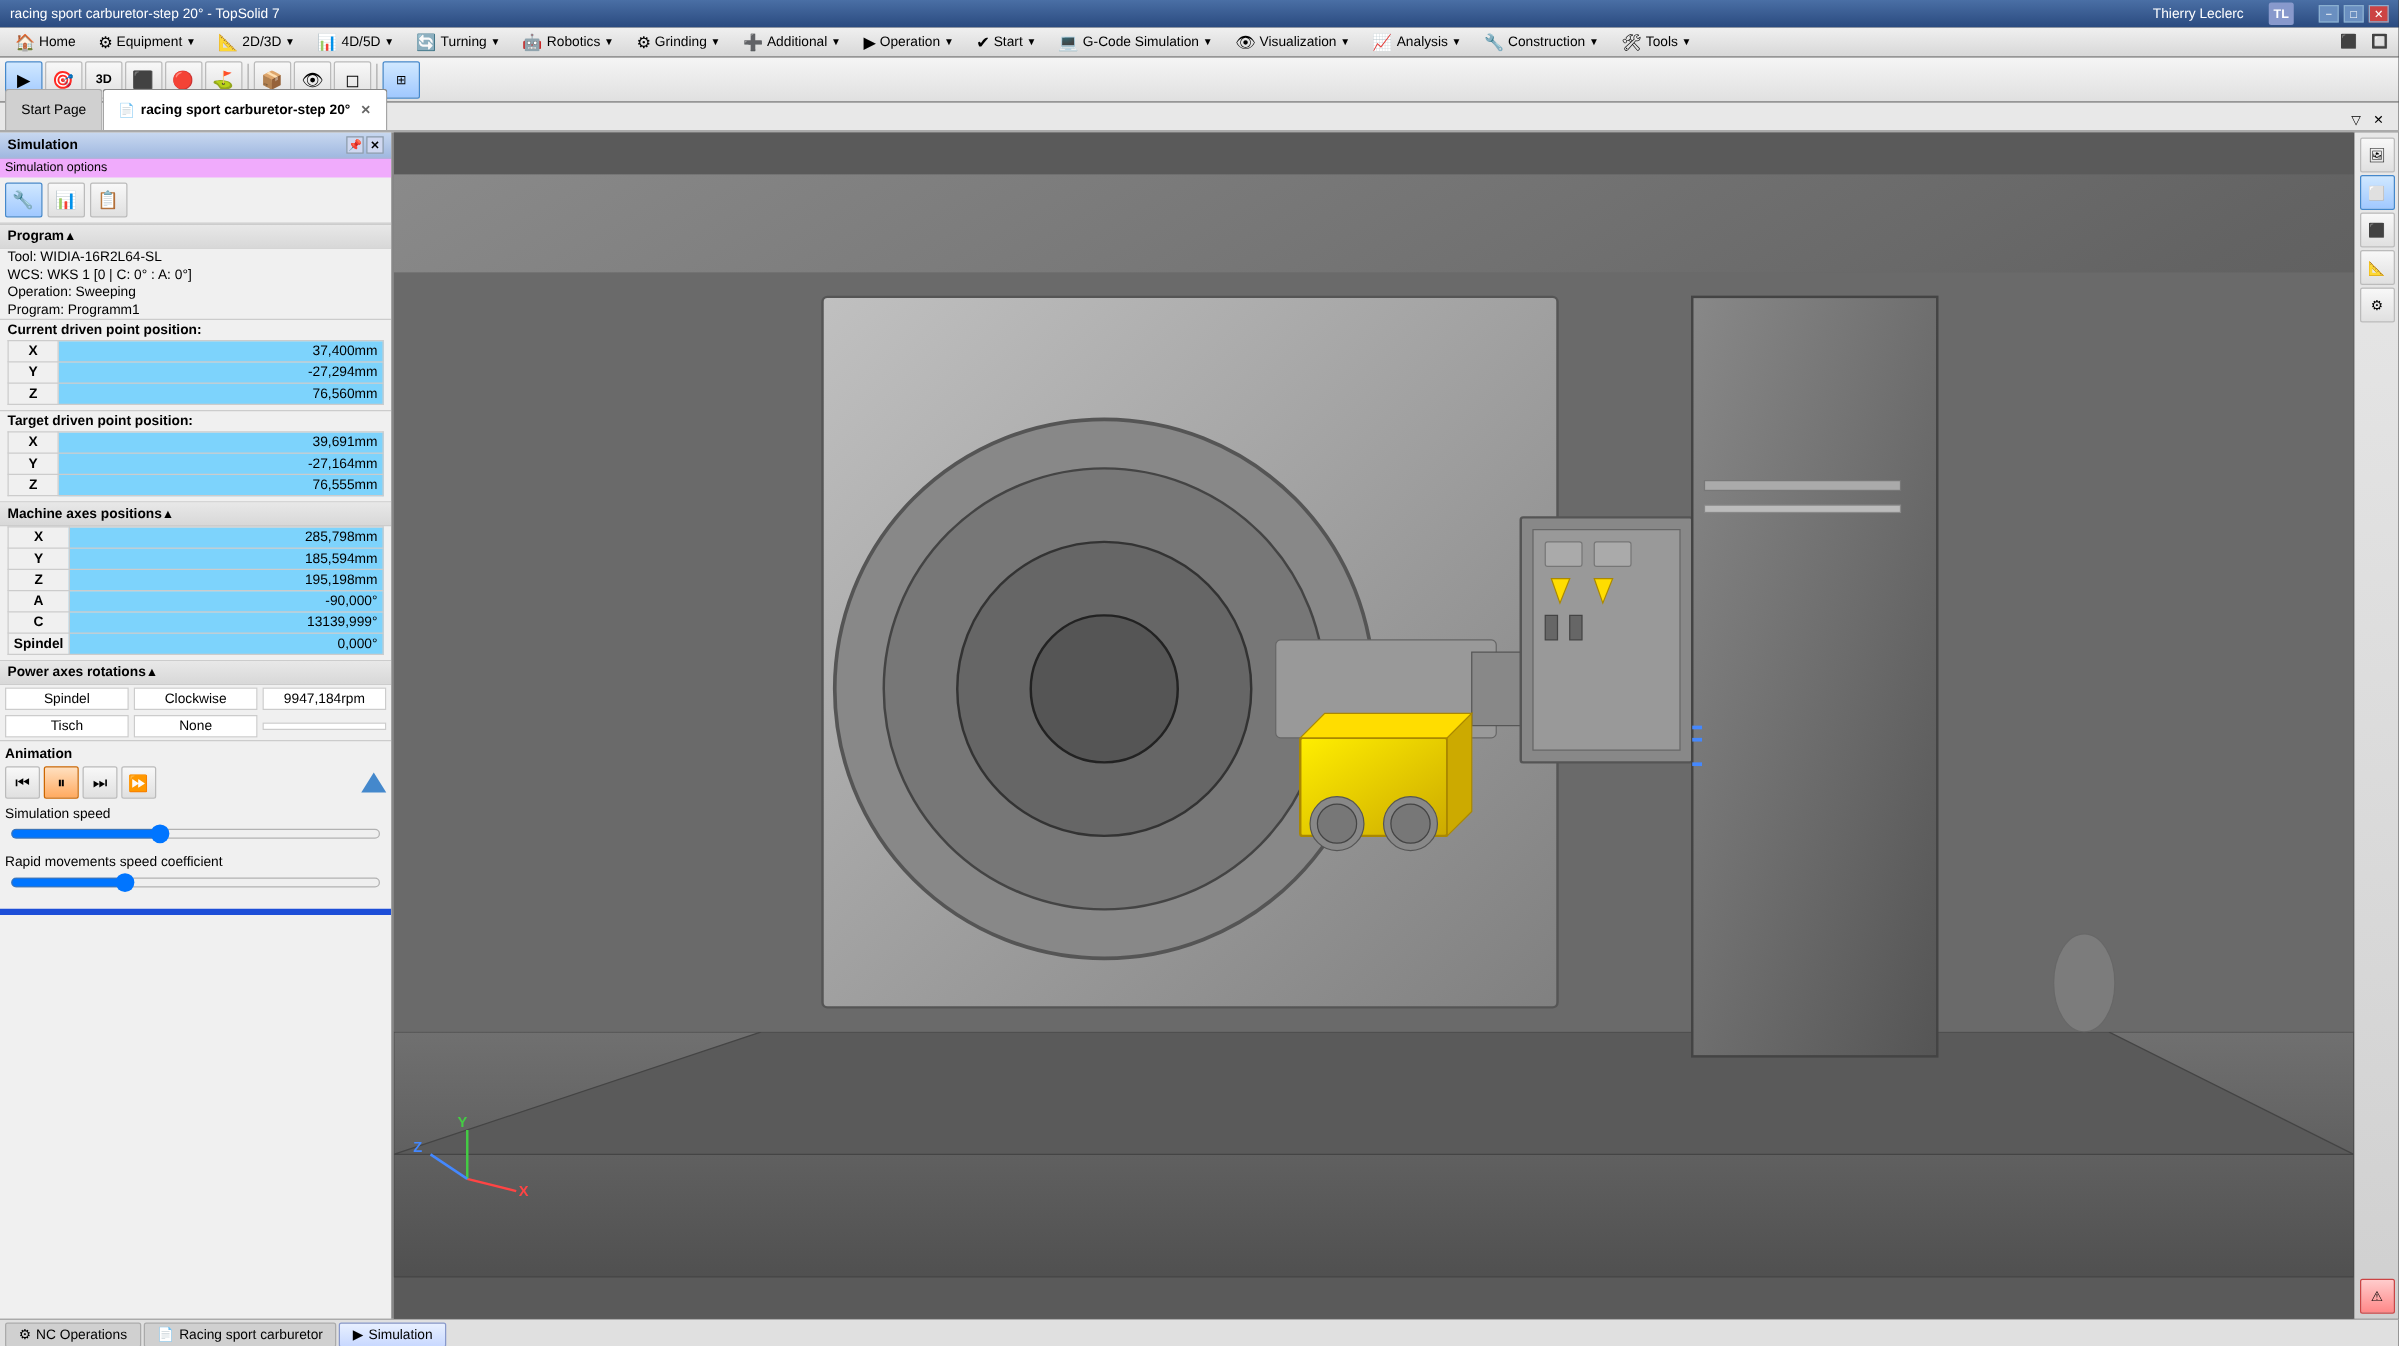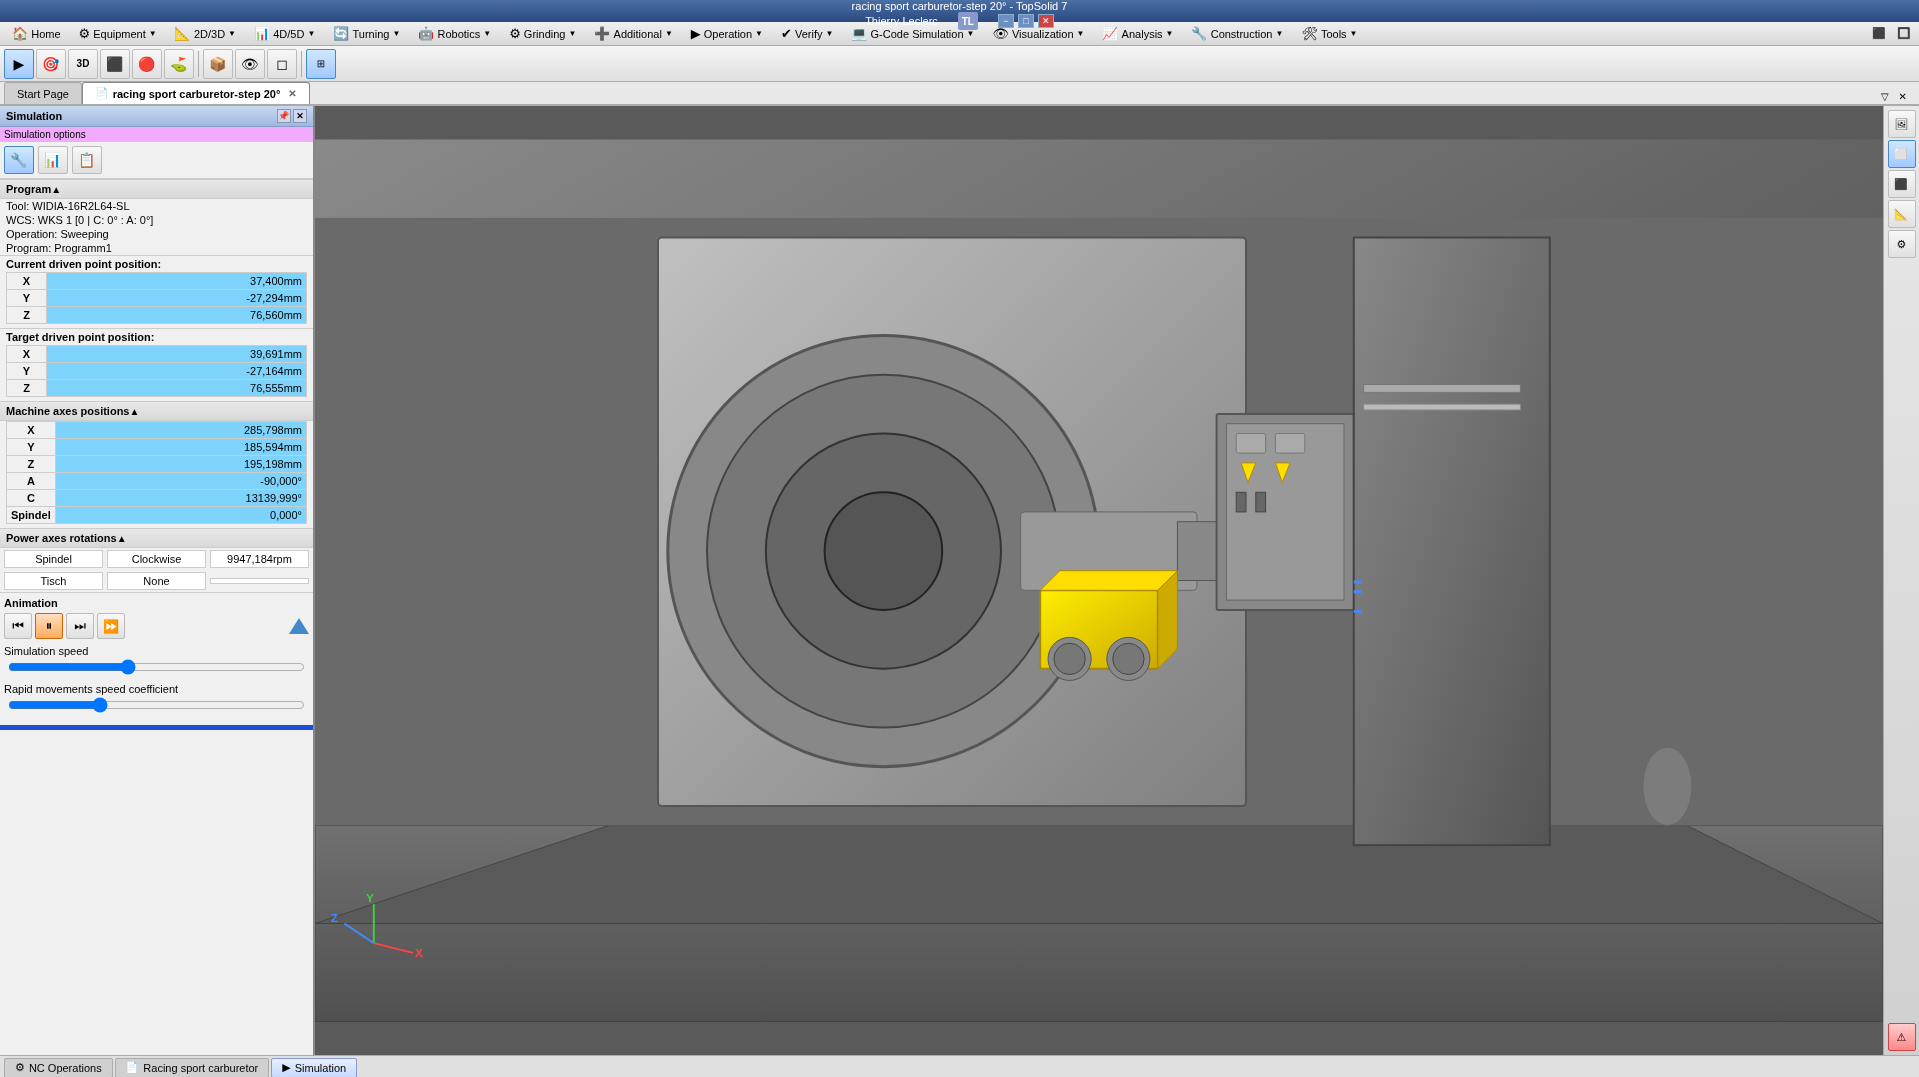"racing sport carburetor-step 20° -" #titlebar { flex-direction: column -> none }
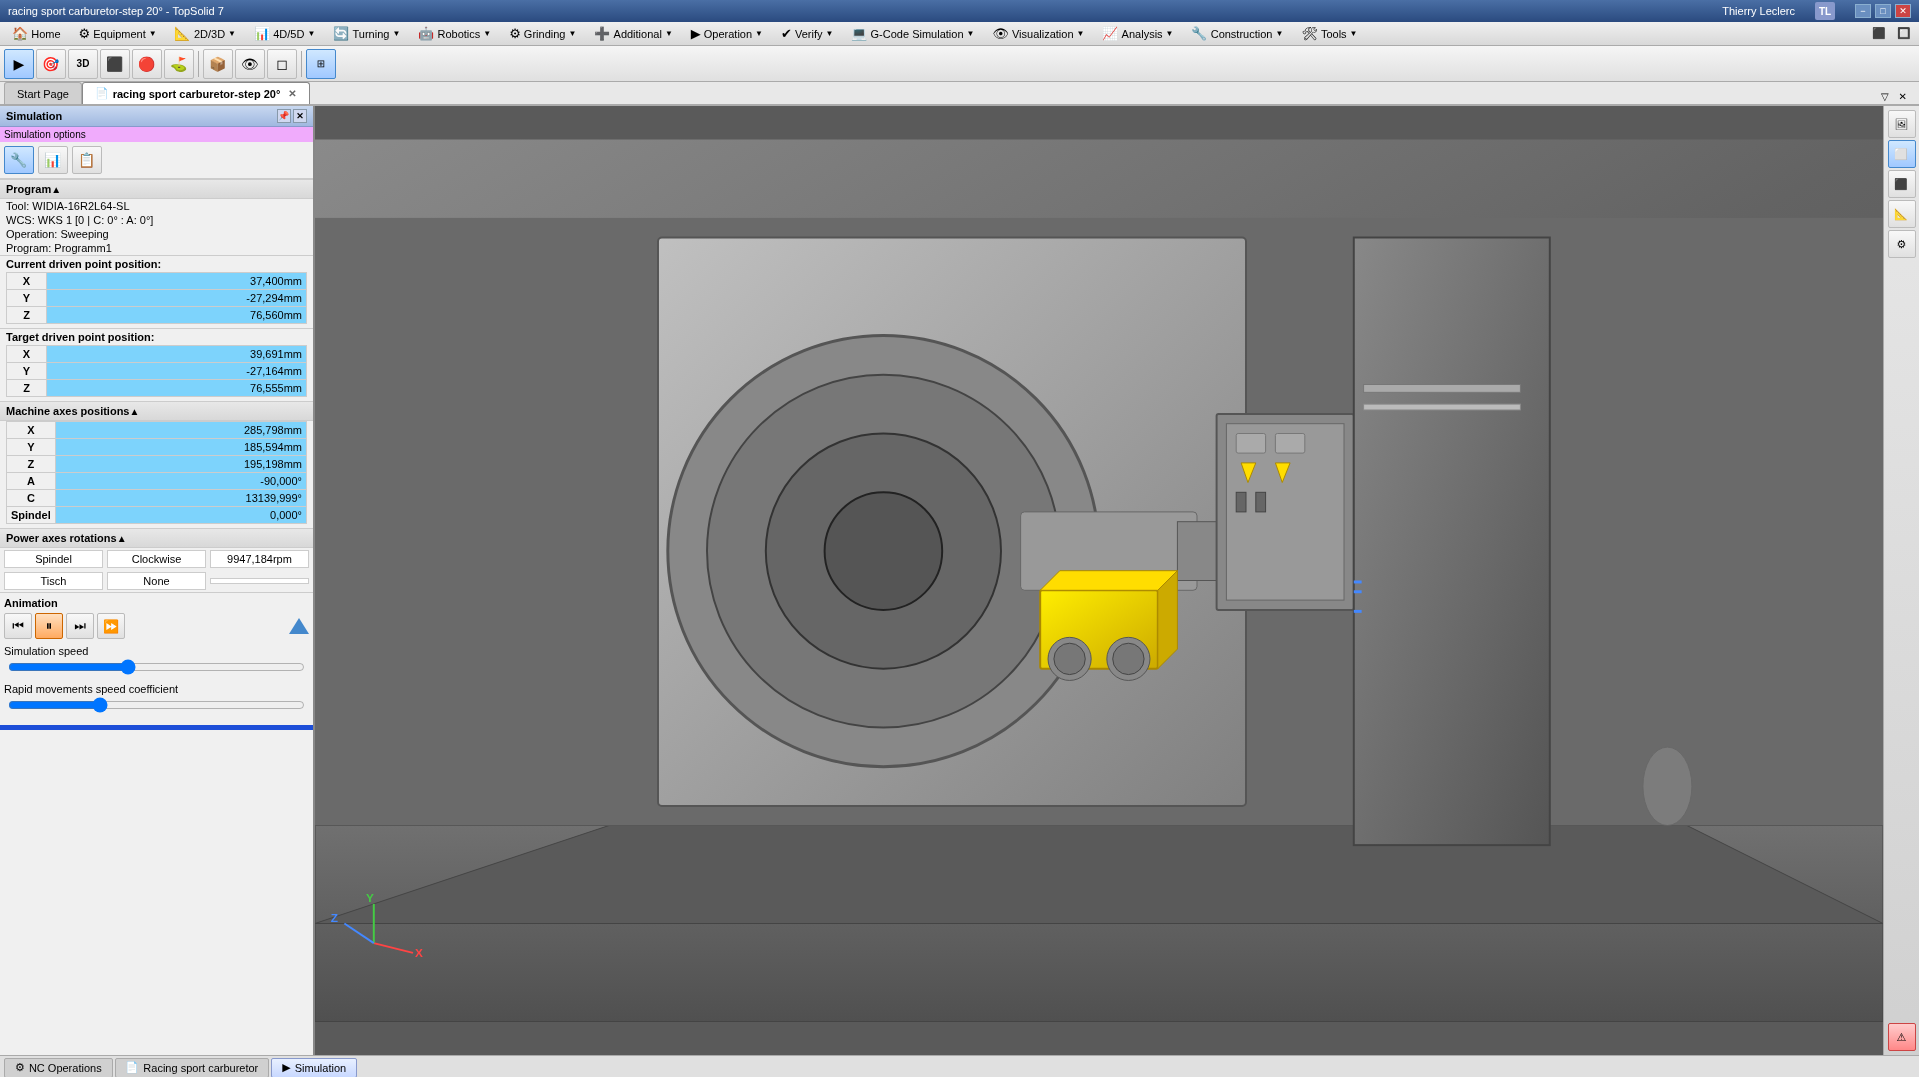"Verify" span { text: Verify -> Start }
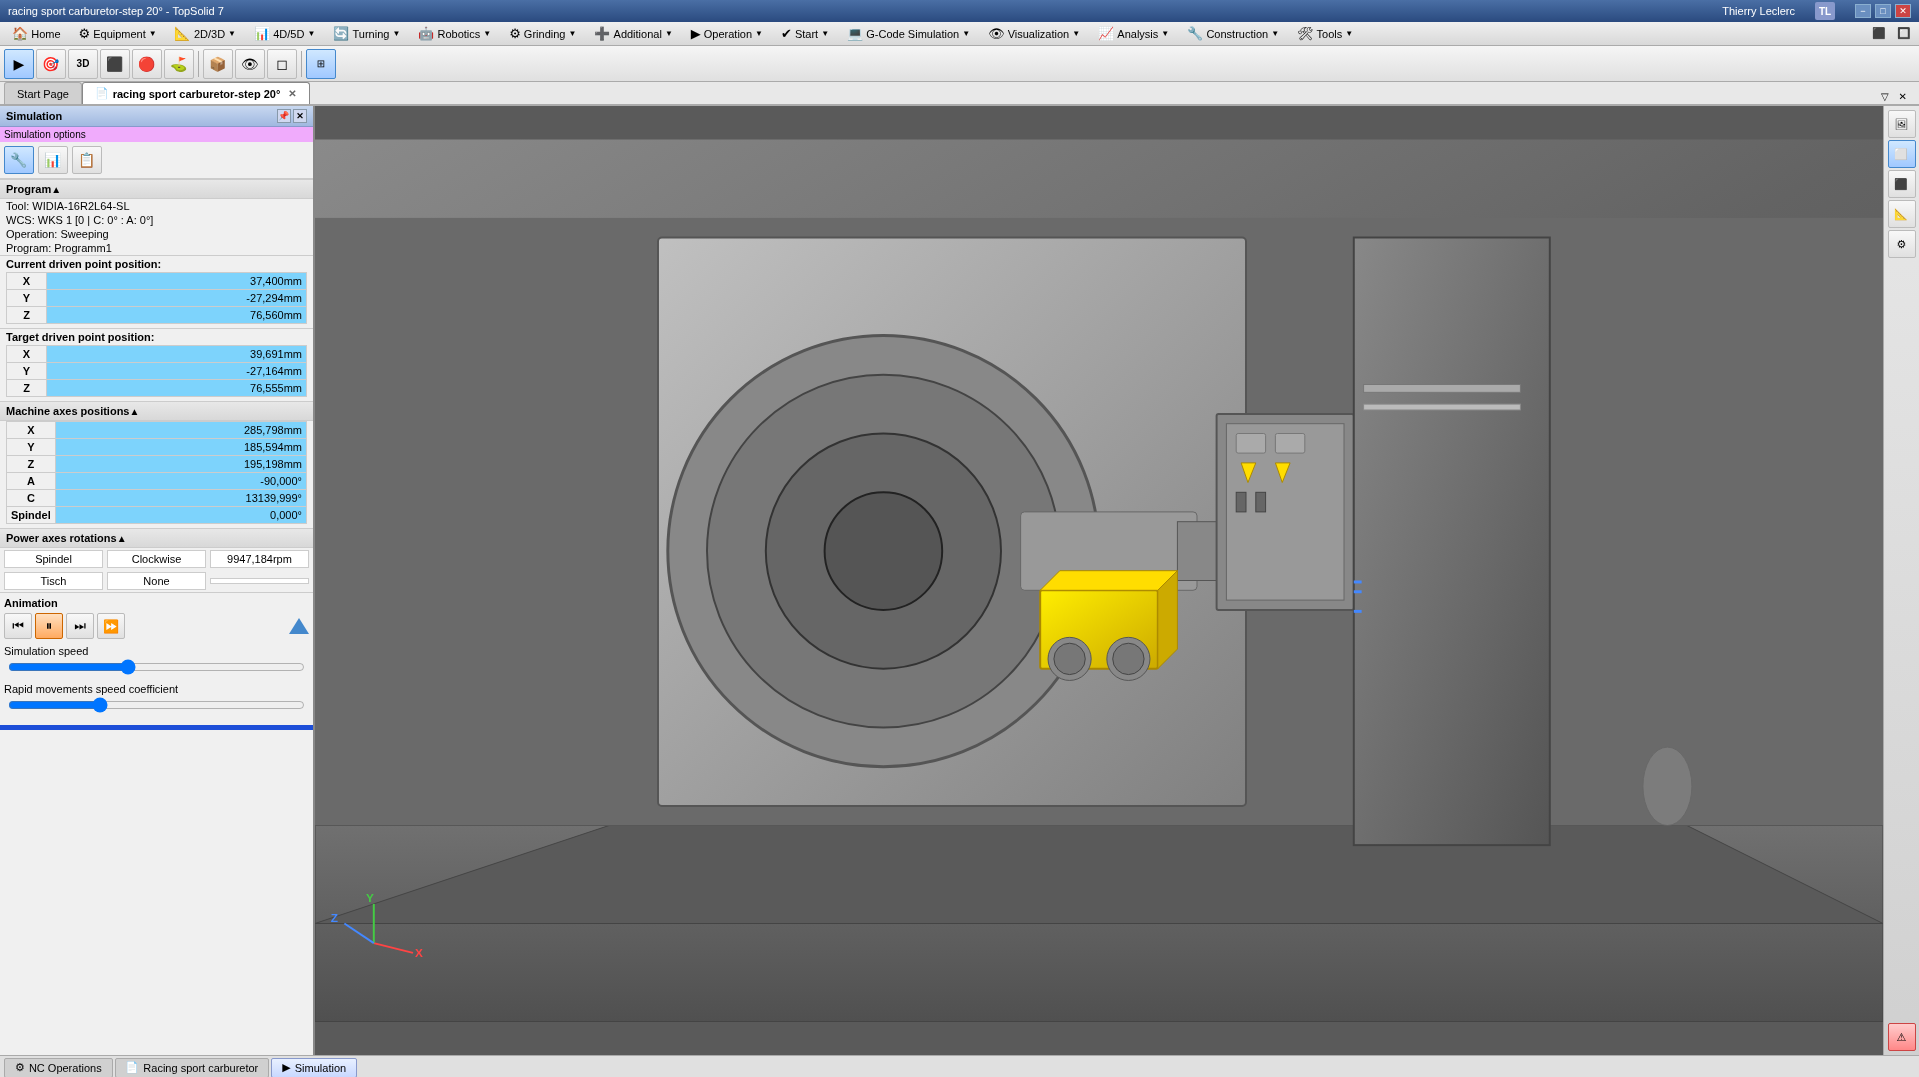"Start Page" .tab { height: 22px -> 33px }
